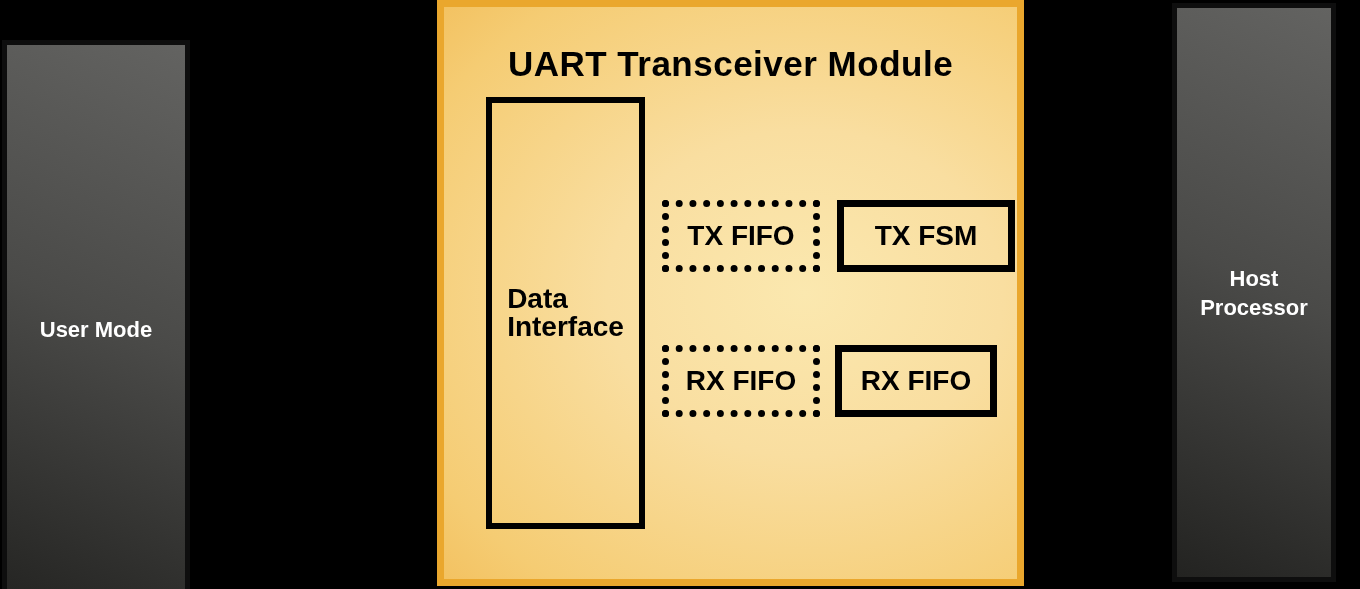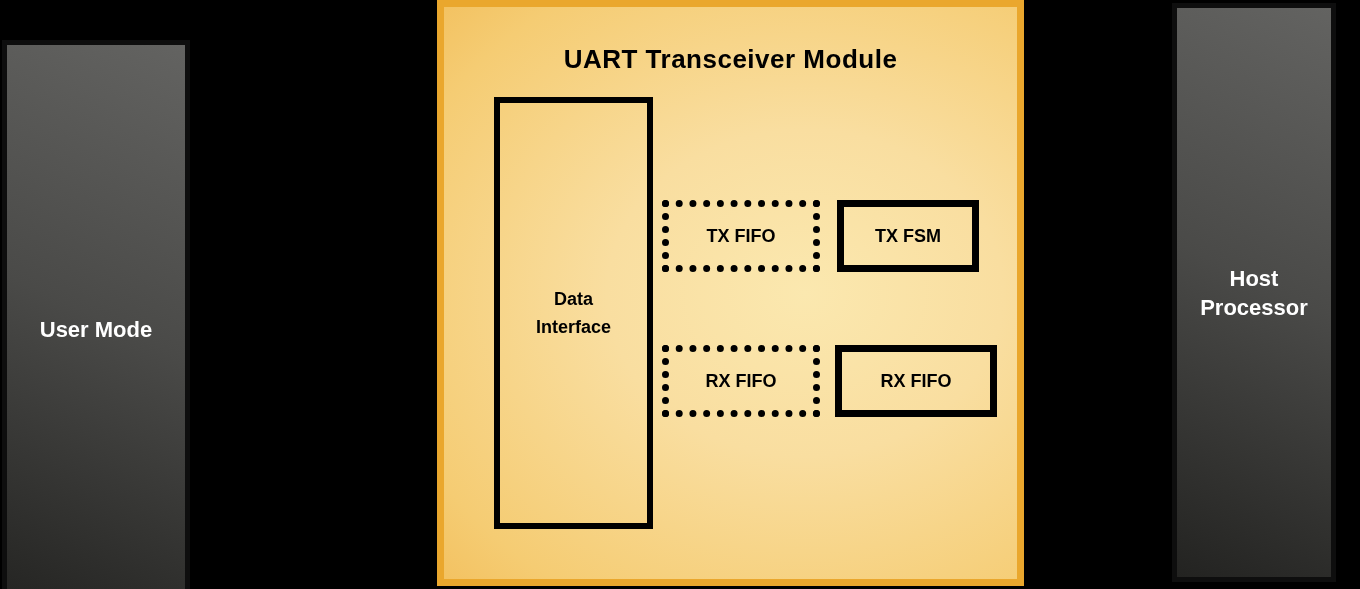"UART Transceiver Module" #module-title { font-size: 26px -> 35px }
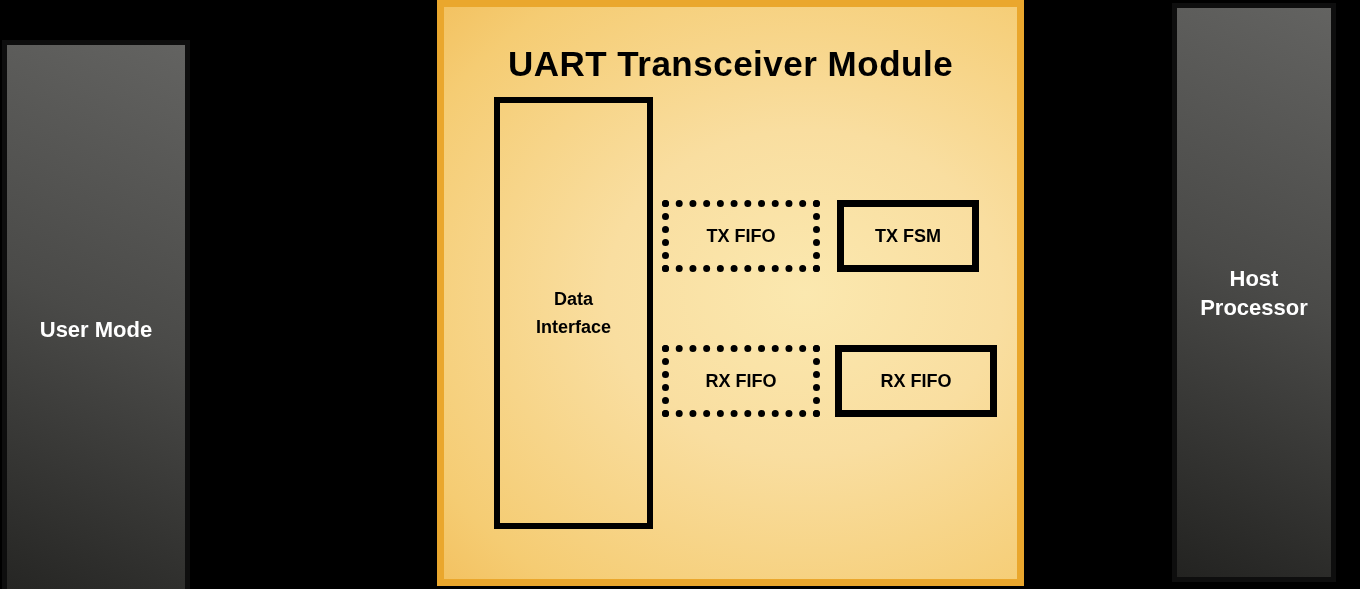"TX FIFO" .inner-box { font-size: 18px -> 28px; text-align: center -> none }
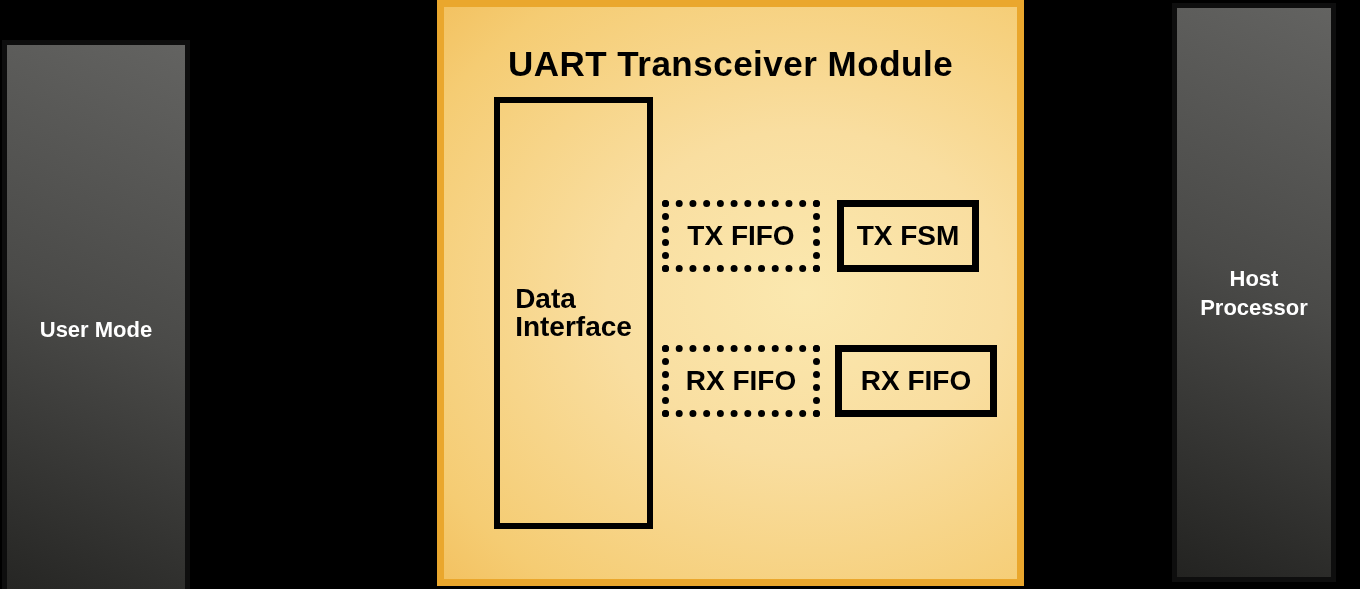"TX FSM" #tx-fsm-box { width: 142px -> 178px }
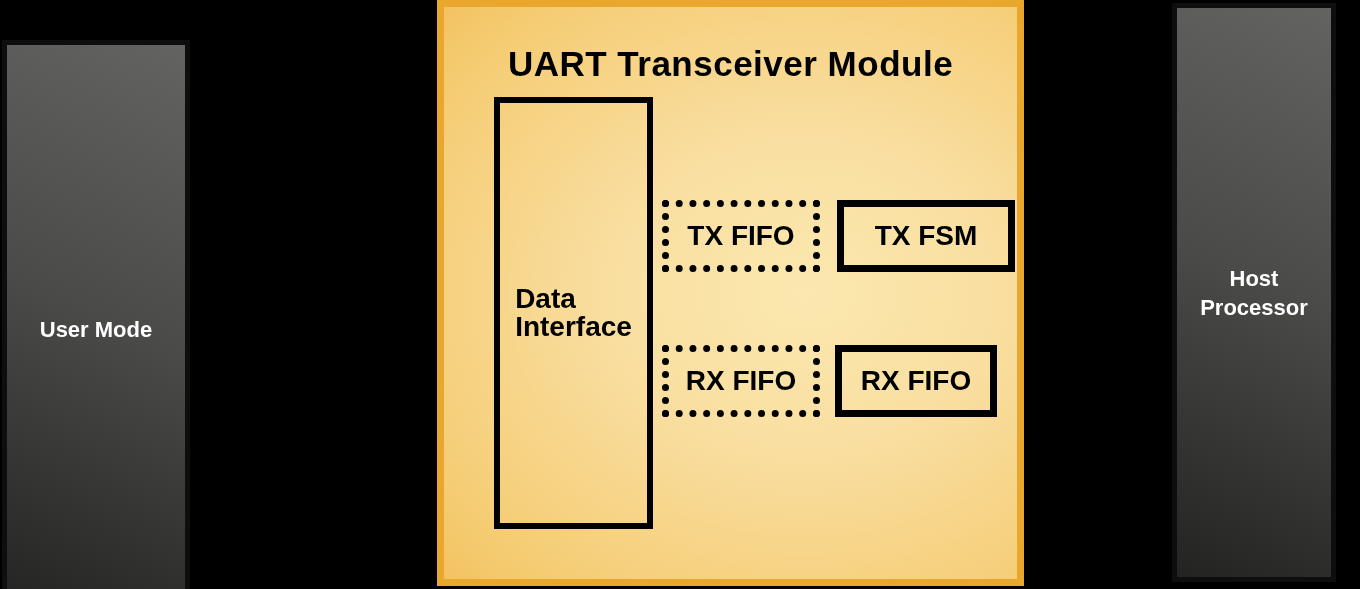"Data" #data-interface-box { left: 50px -> 42px }
